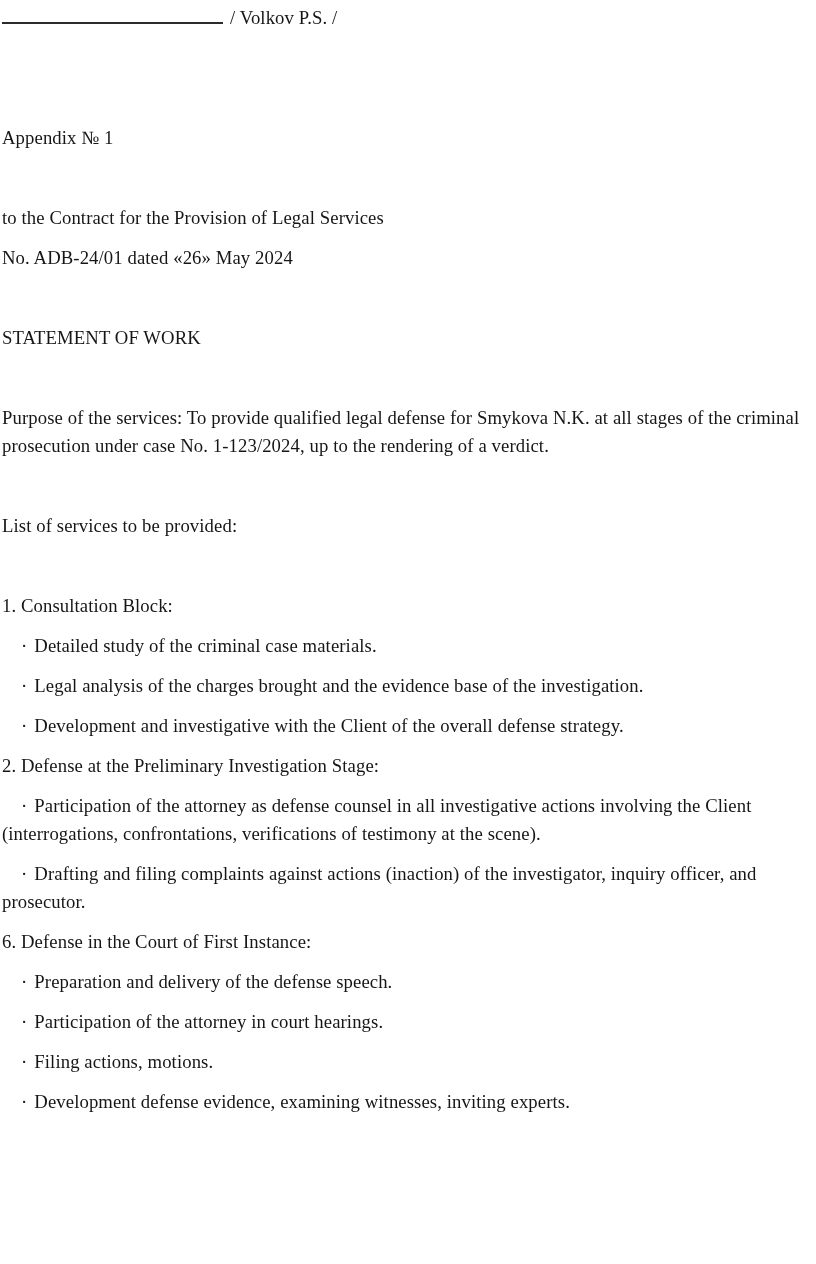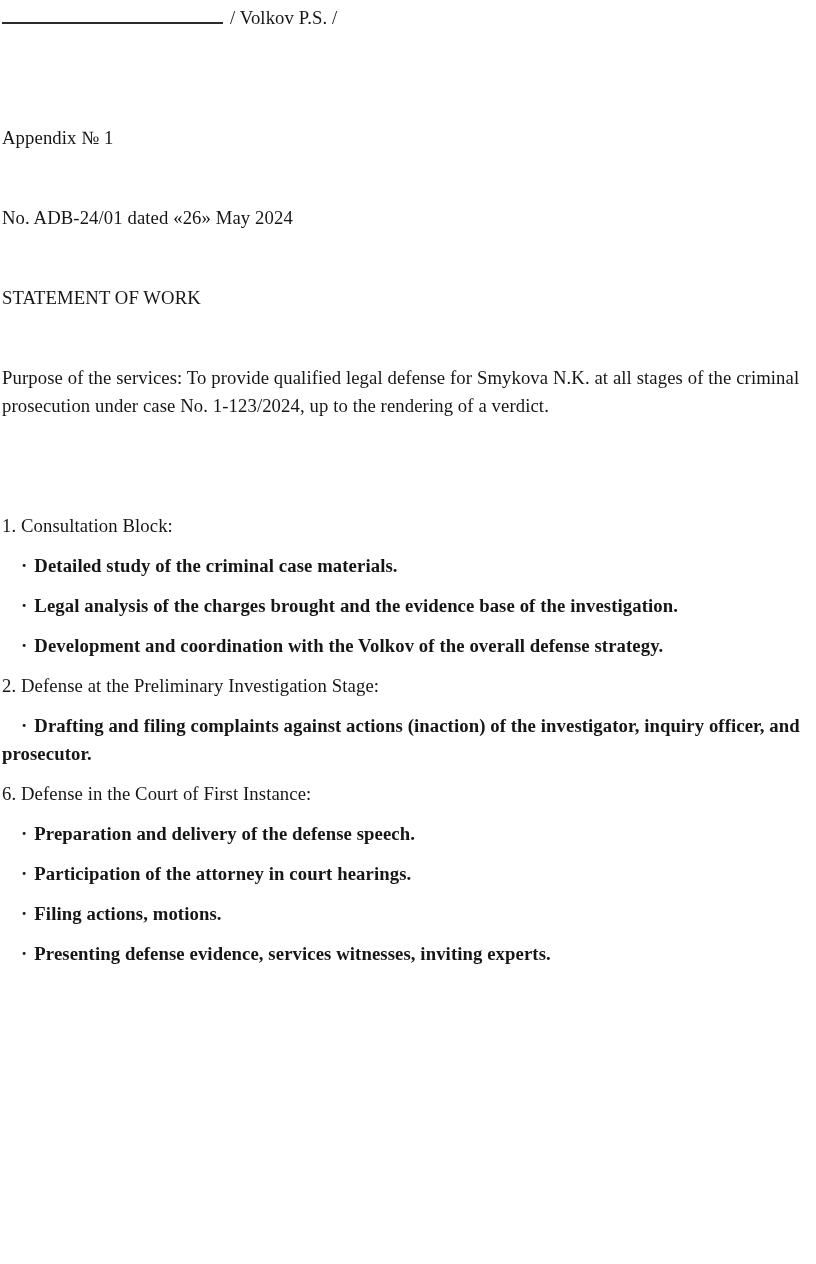"to the Contract for the" p { html: none -> <p>to the Contract for the Provision of Legal Services</p> }
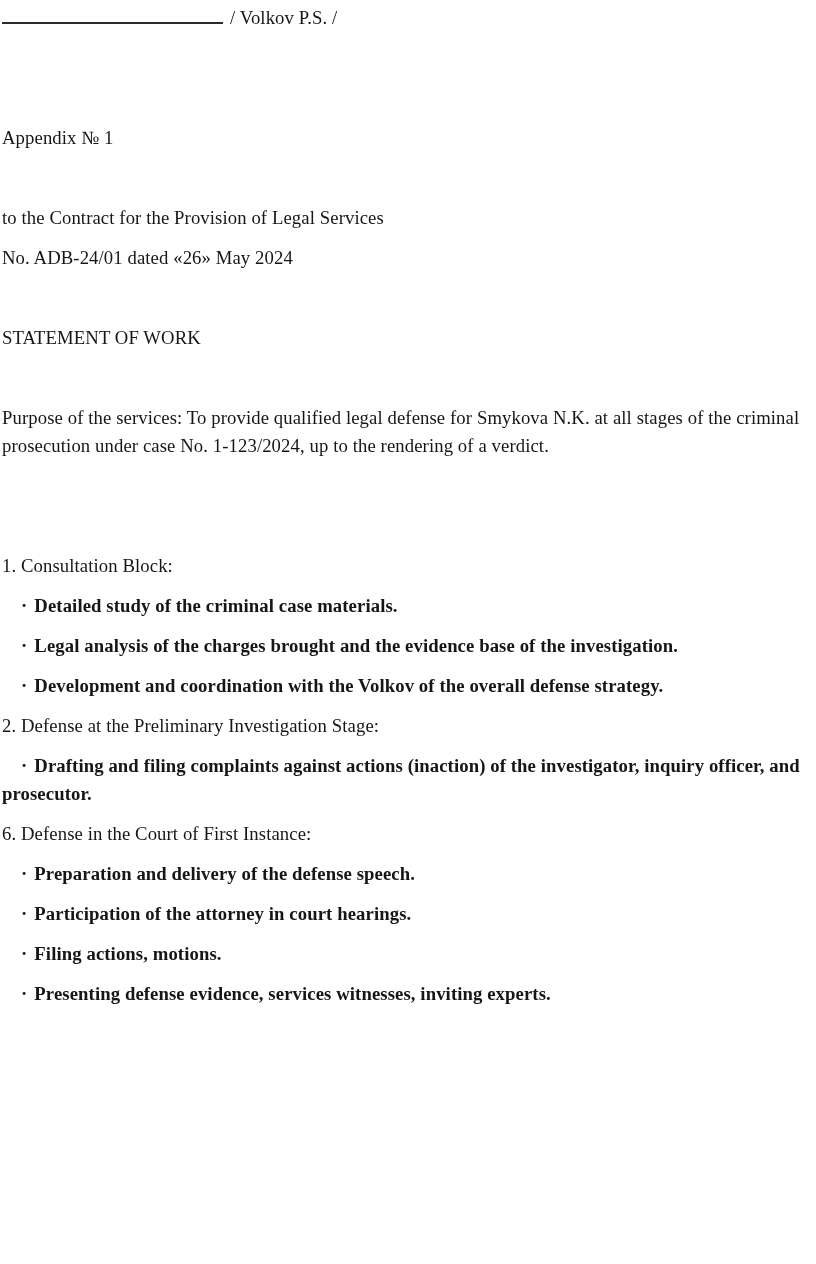"List of services to be" p { html: none -> <p>List of services to be provided:</p> }
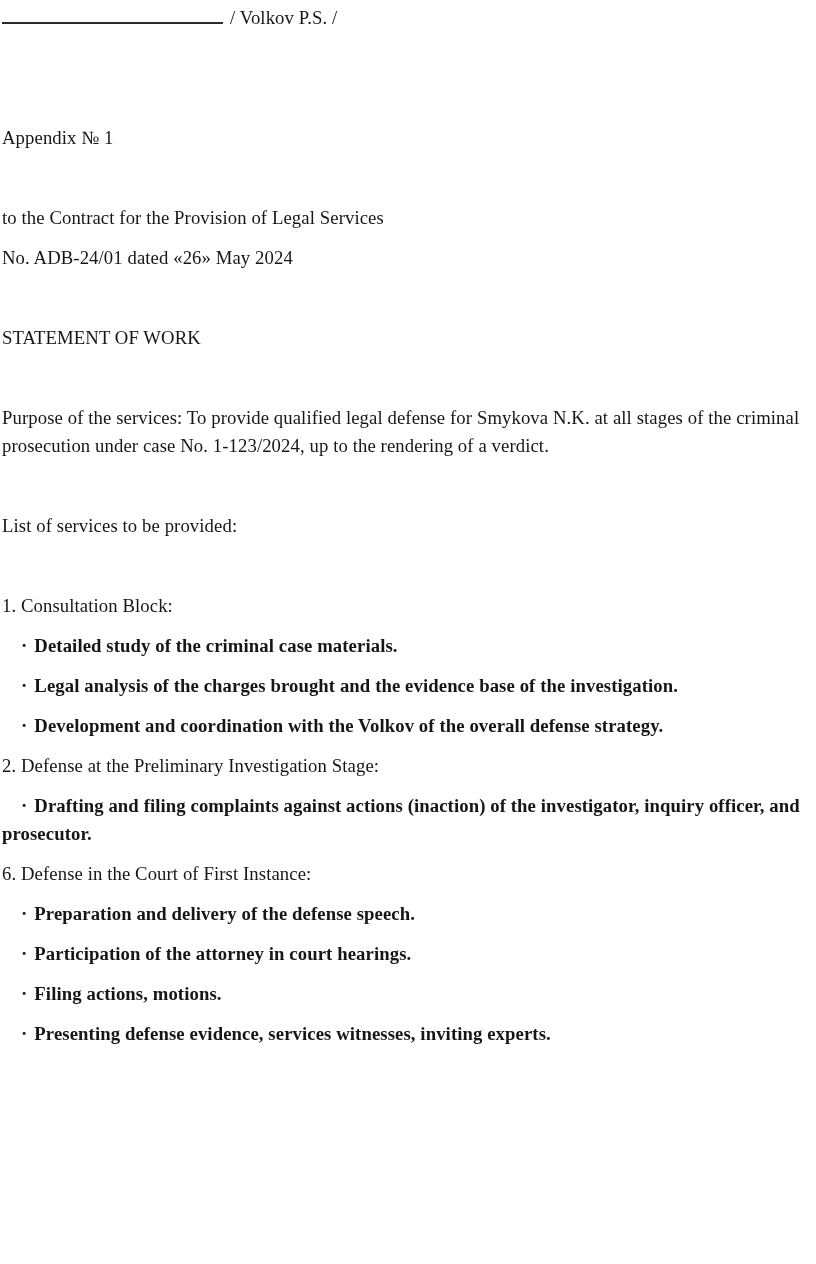"· Detailed study of the" p.bullet-item { font-weight: bold -> none }
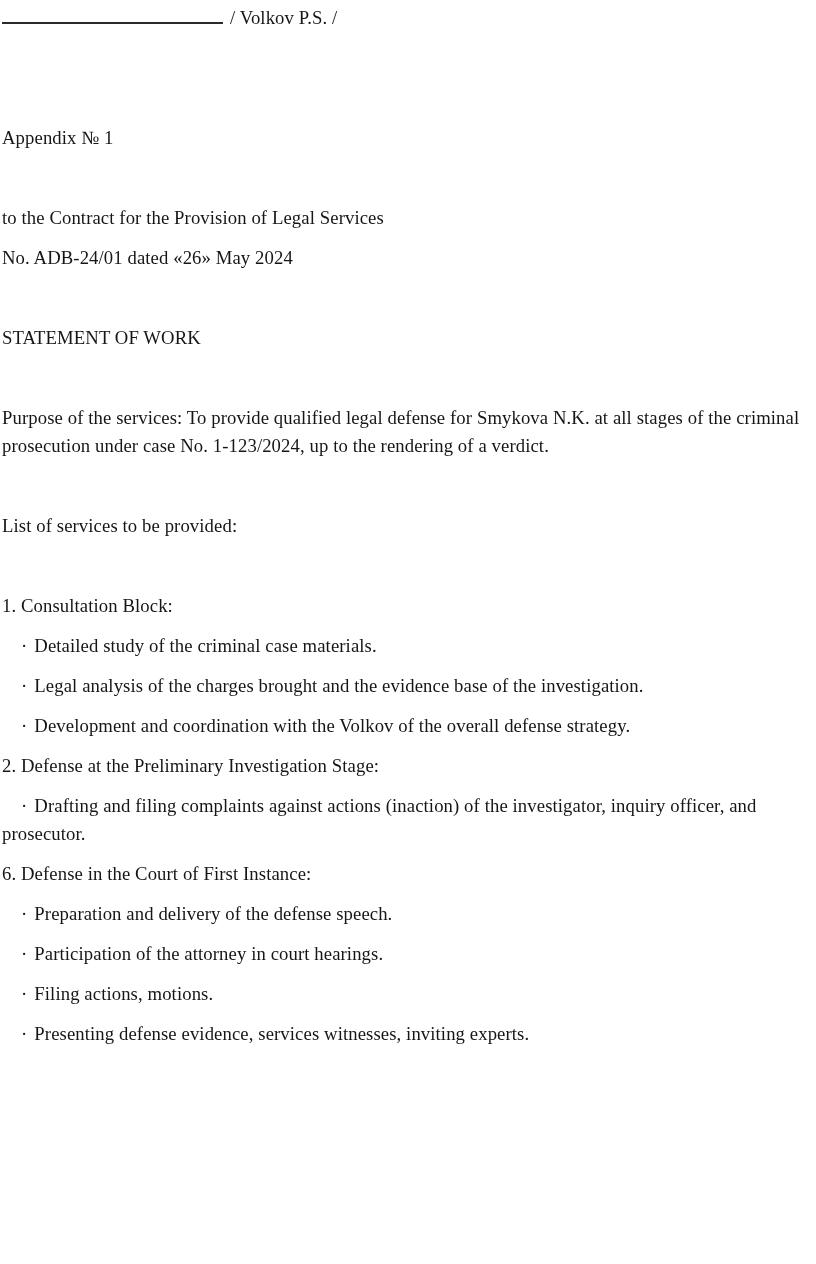"Development and coordination with the" span { text: coordination with the Volkov -> investigative with the Client }
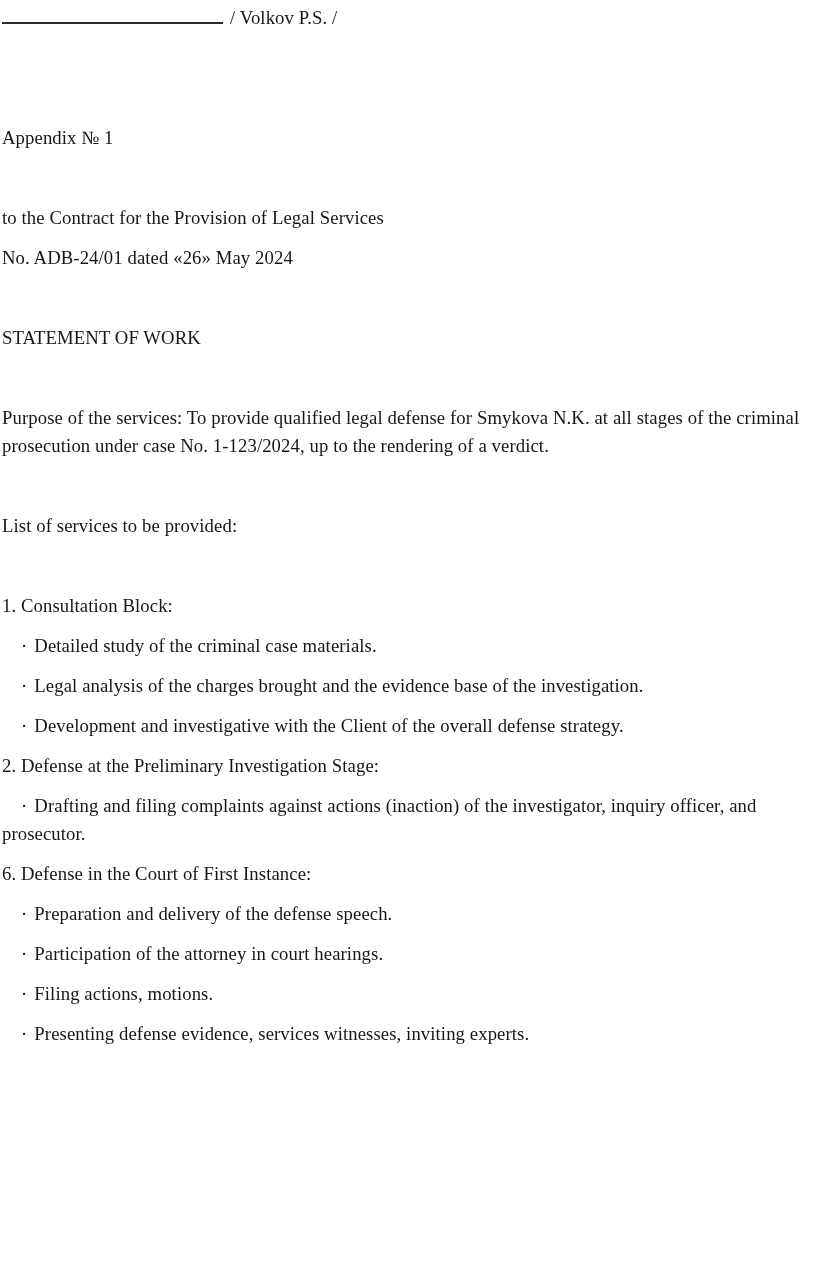"· Participation of the attorney as" p.bullet-item { html: none -> <p><span>·</span><span>Participation of the attorney as defense counsel in all investigative actions involving the Client (interrogations, confrontations, verifications of testimony at the scene).</span></p> }
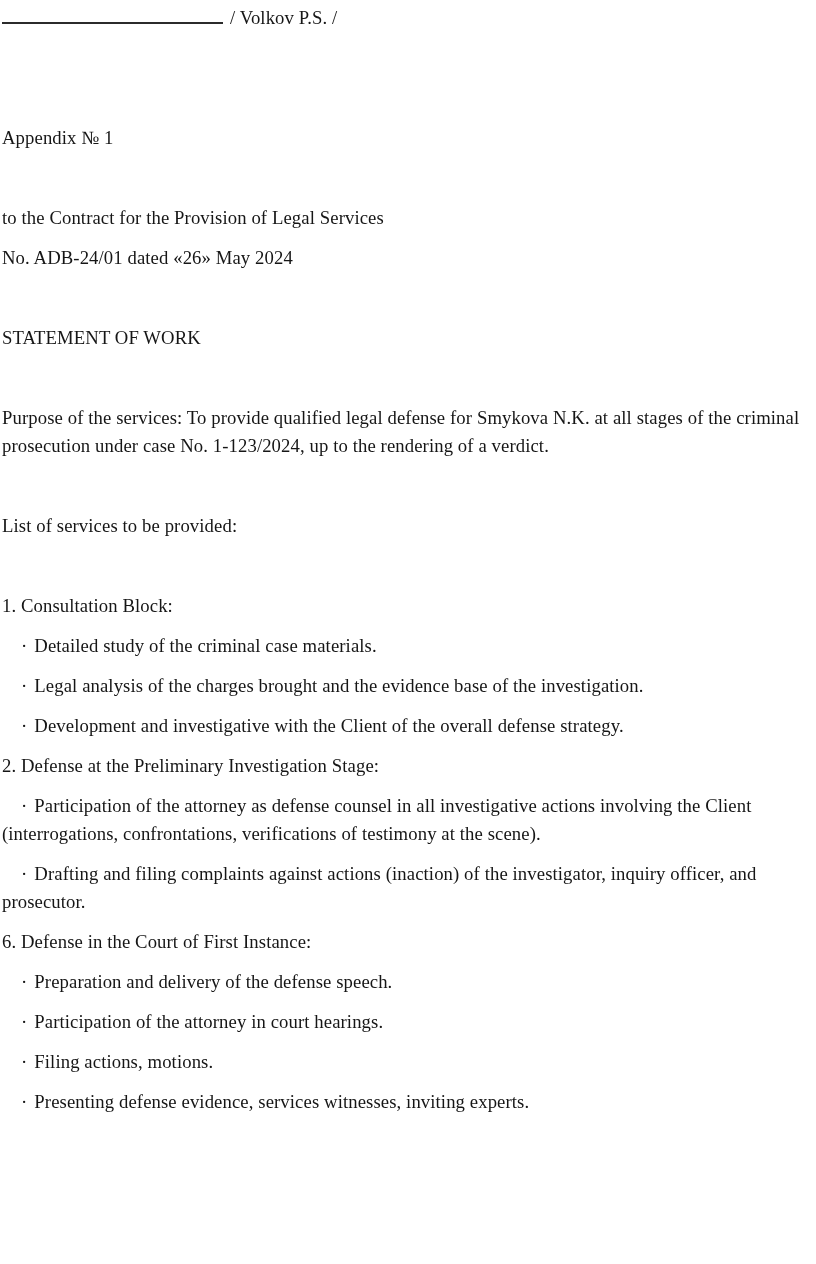"Presenting defense evidence, services" span { text: Presenting defense evidence, services -> Development defense evidence, examining }
